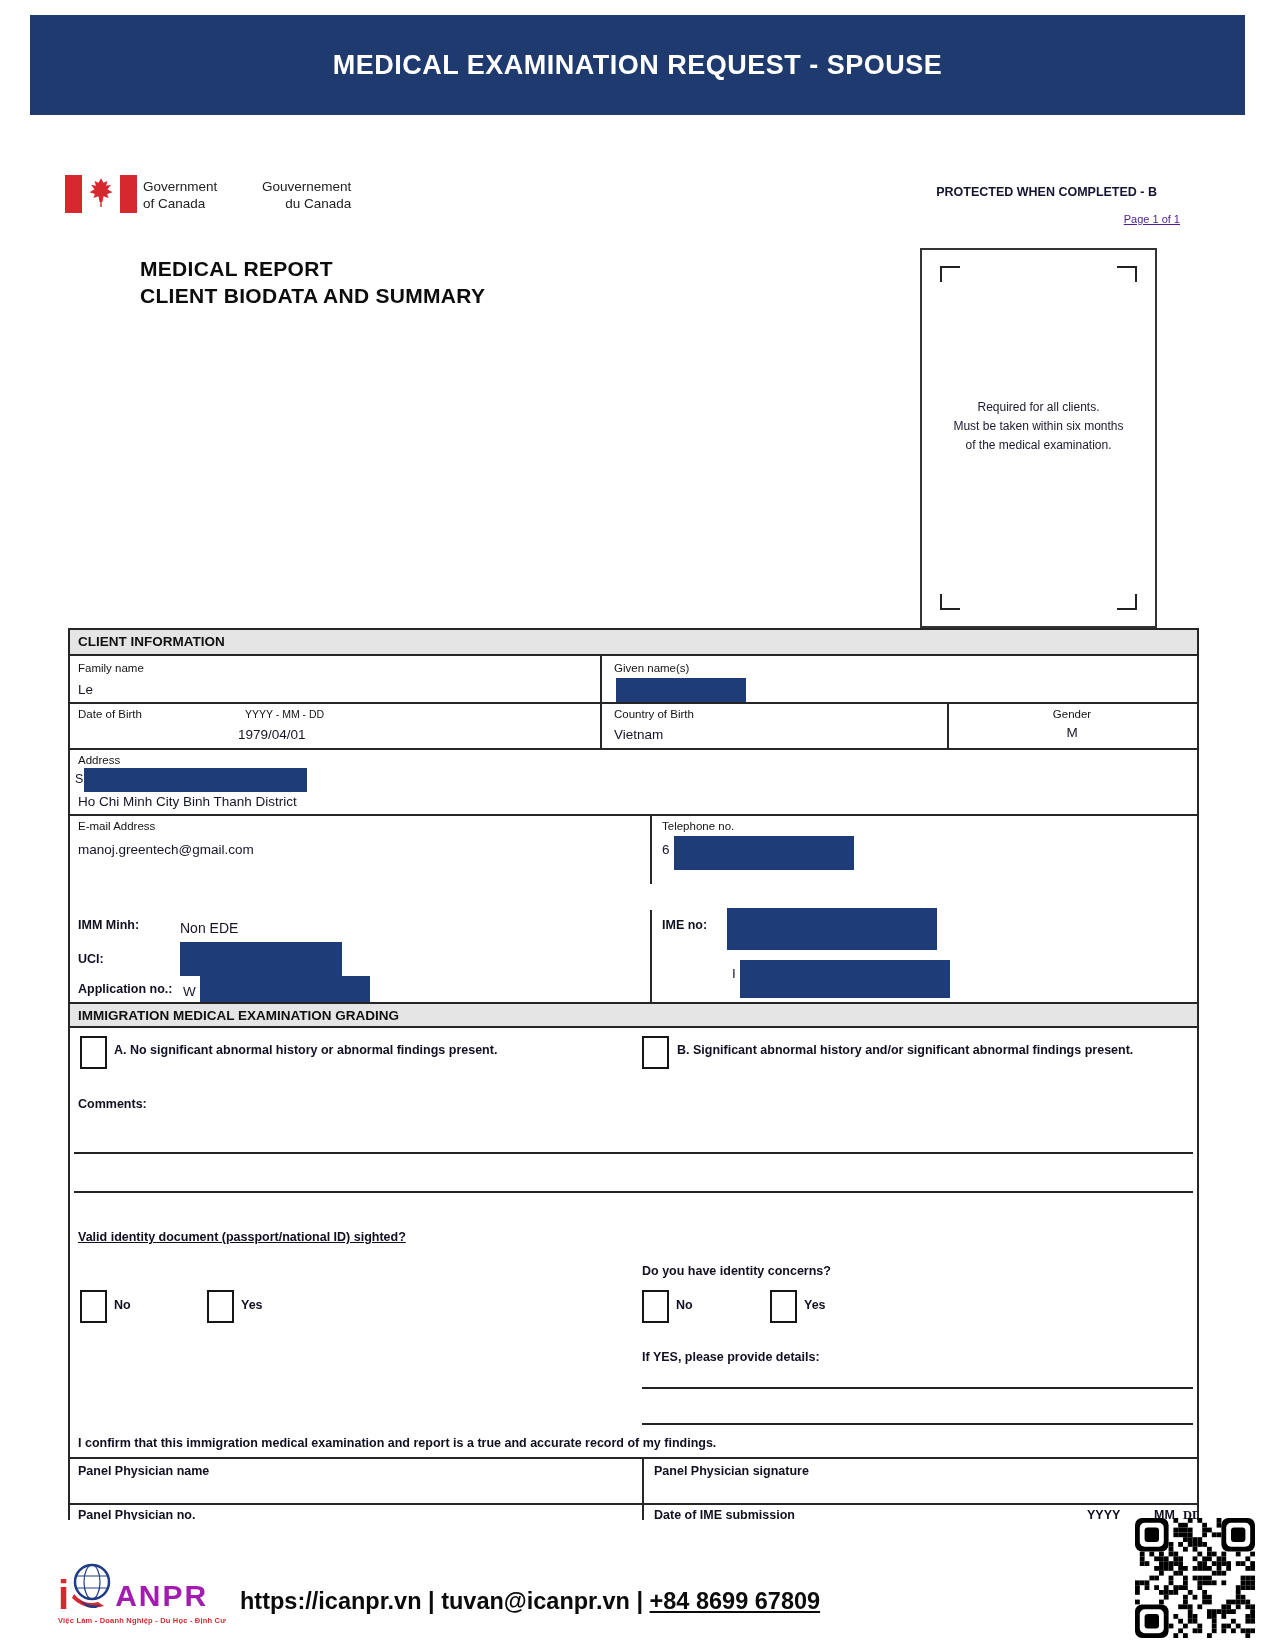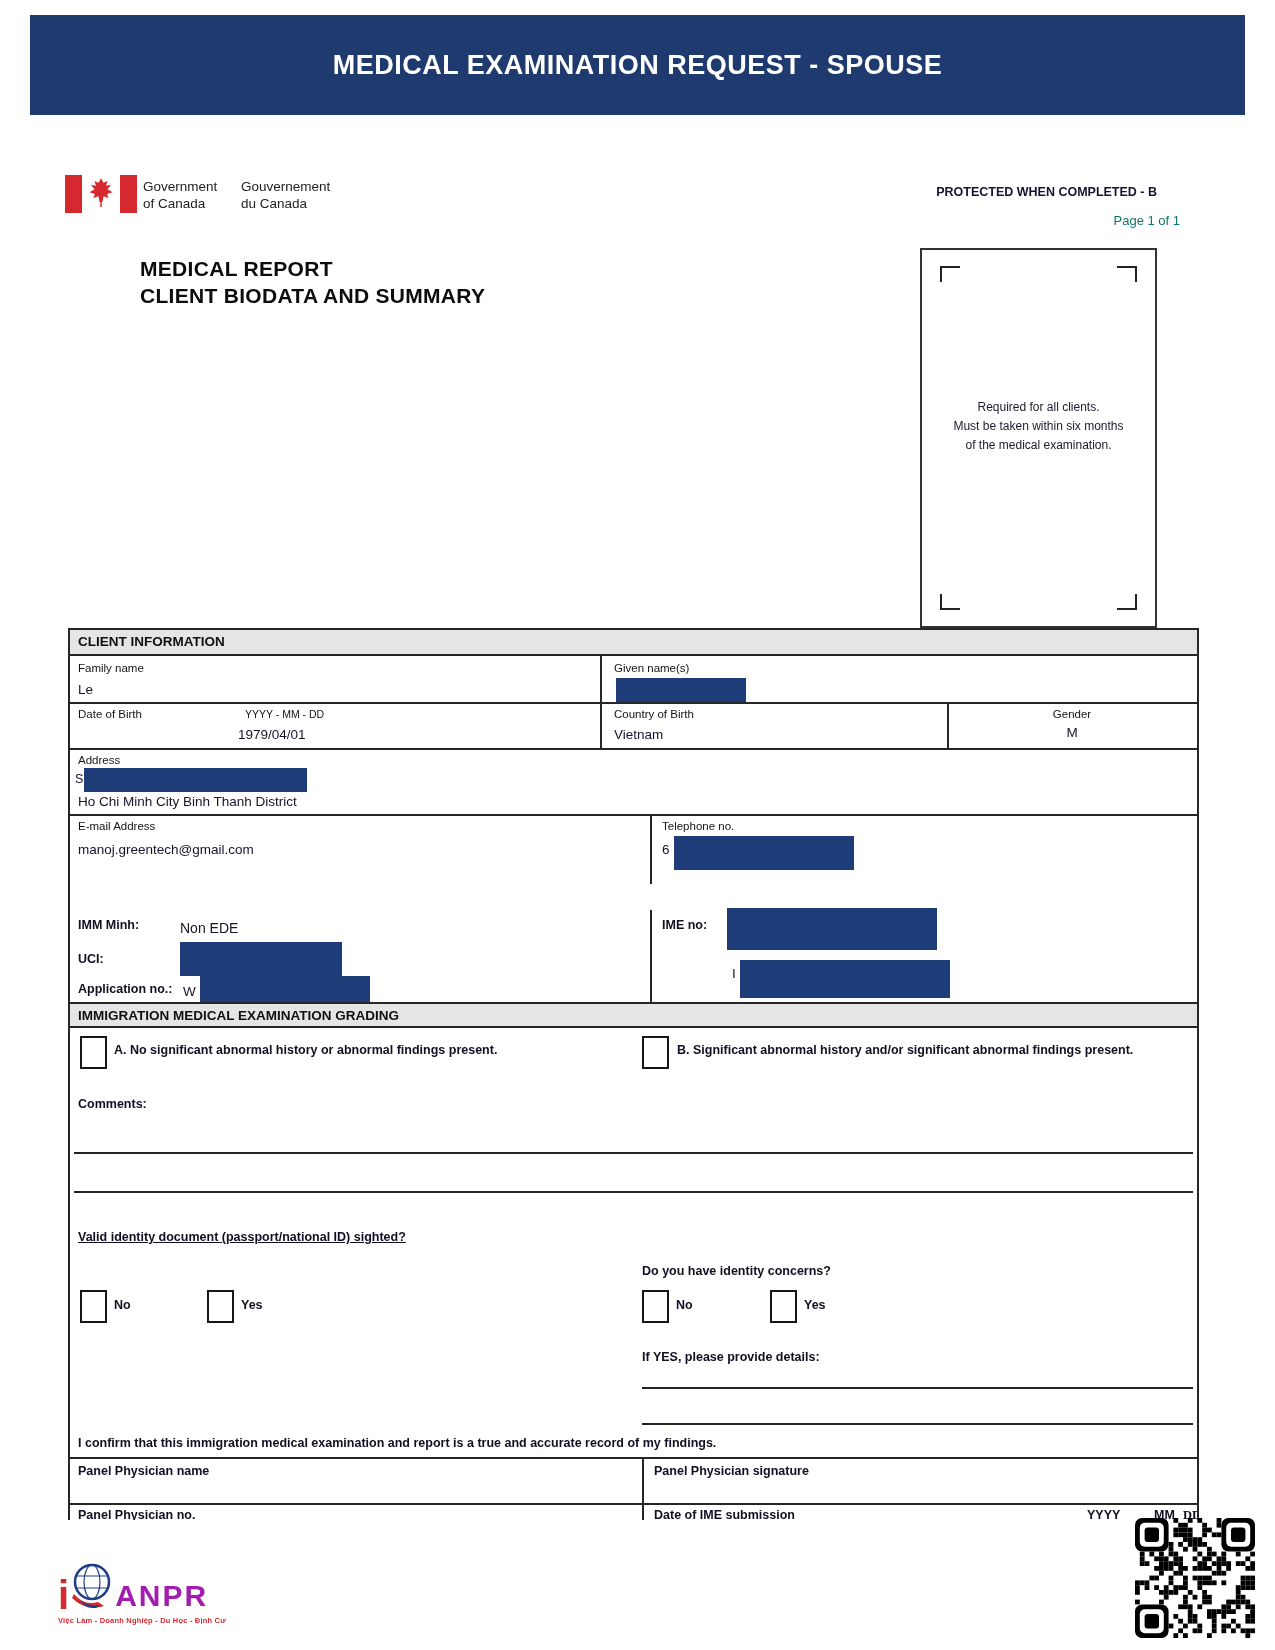"Gouvernement" div.abs { left: 241px -> 262px; text-align: none -> right }
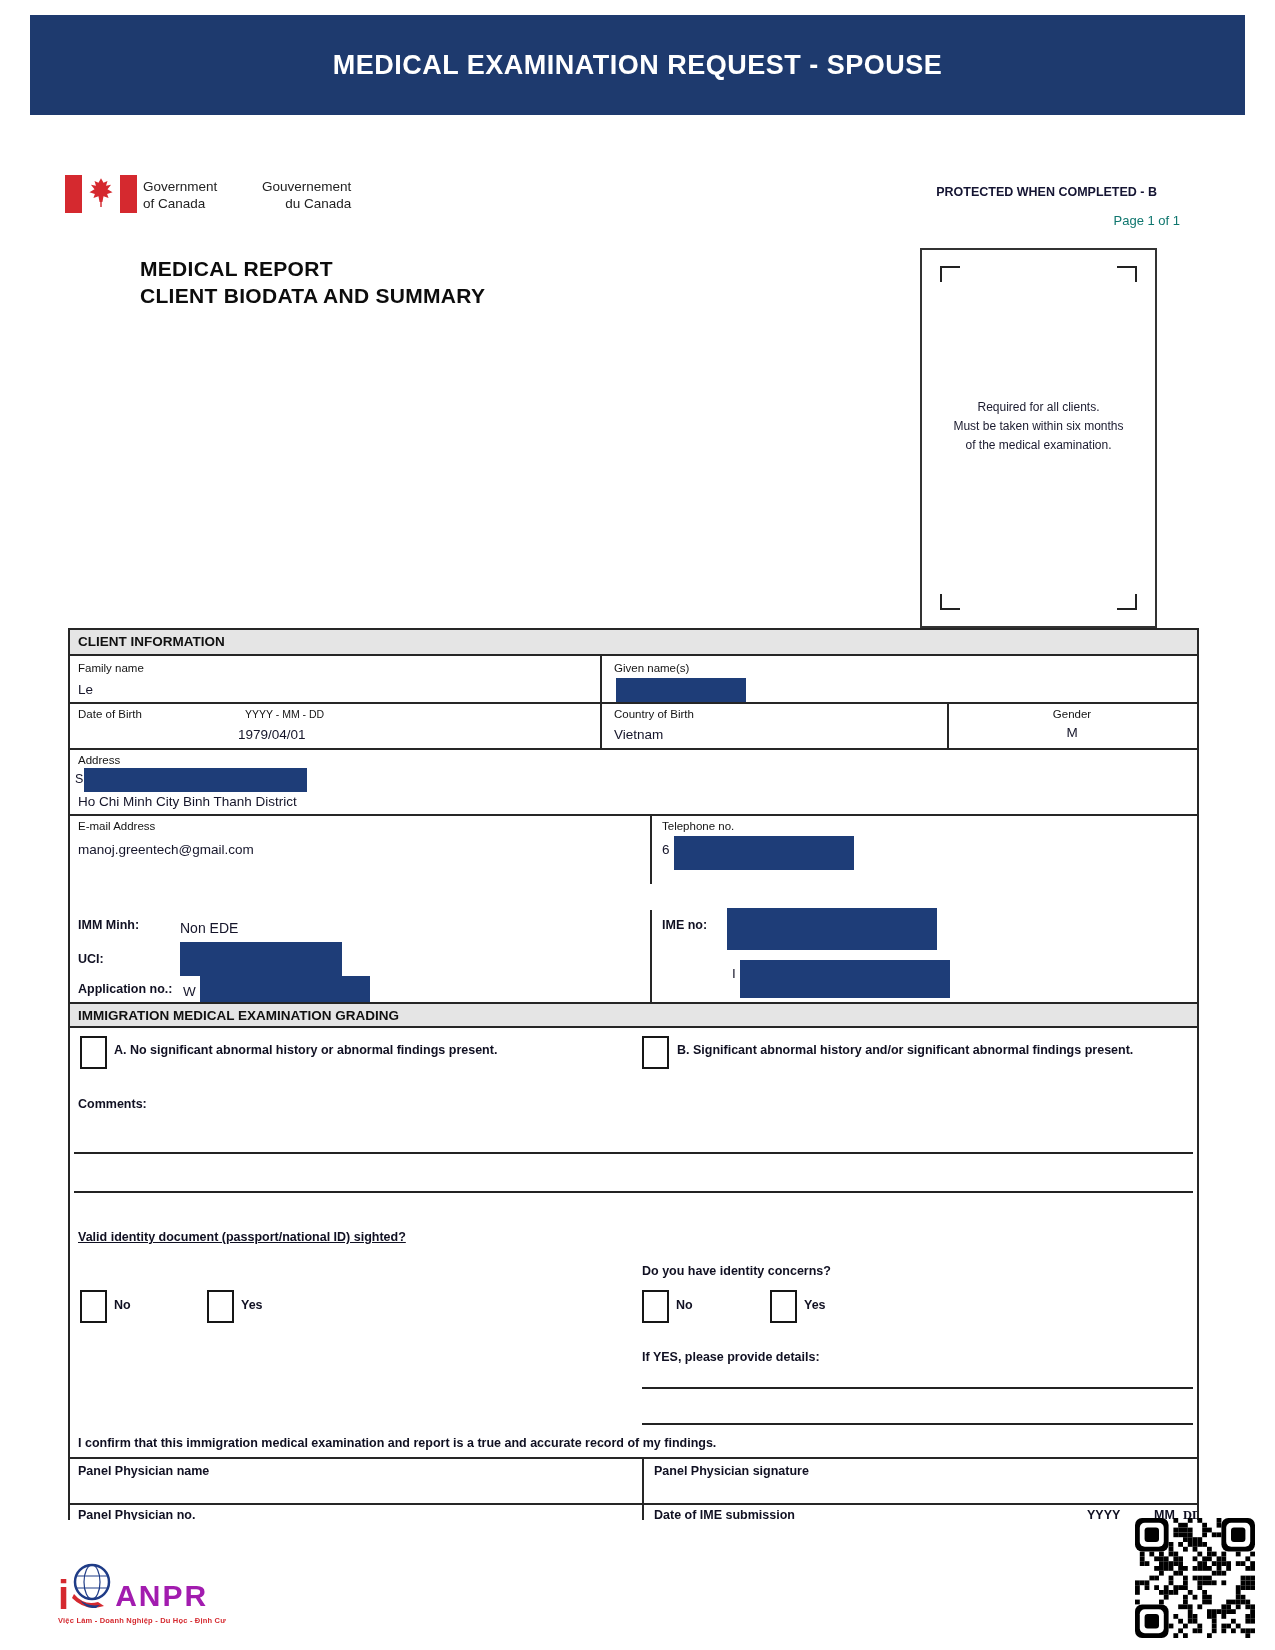"Page 1 of 1" .pageno { color: #0f766e -> #4c1d95; font-size: 13px -> 11px; text-decoration: none -> underline }
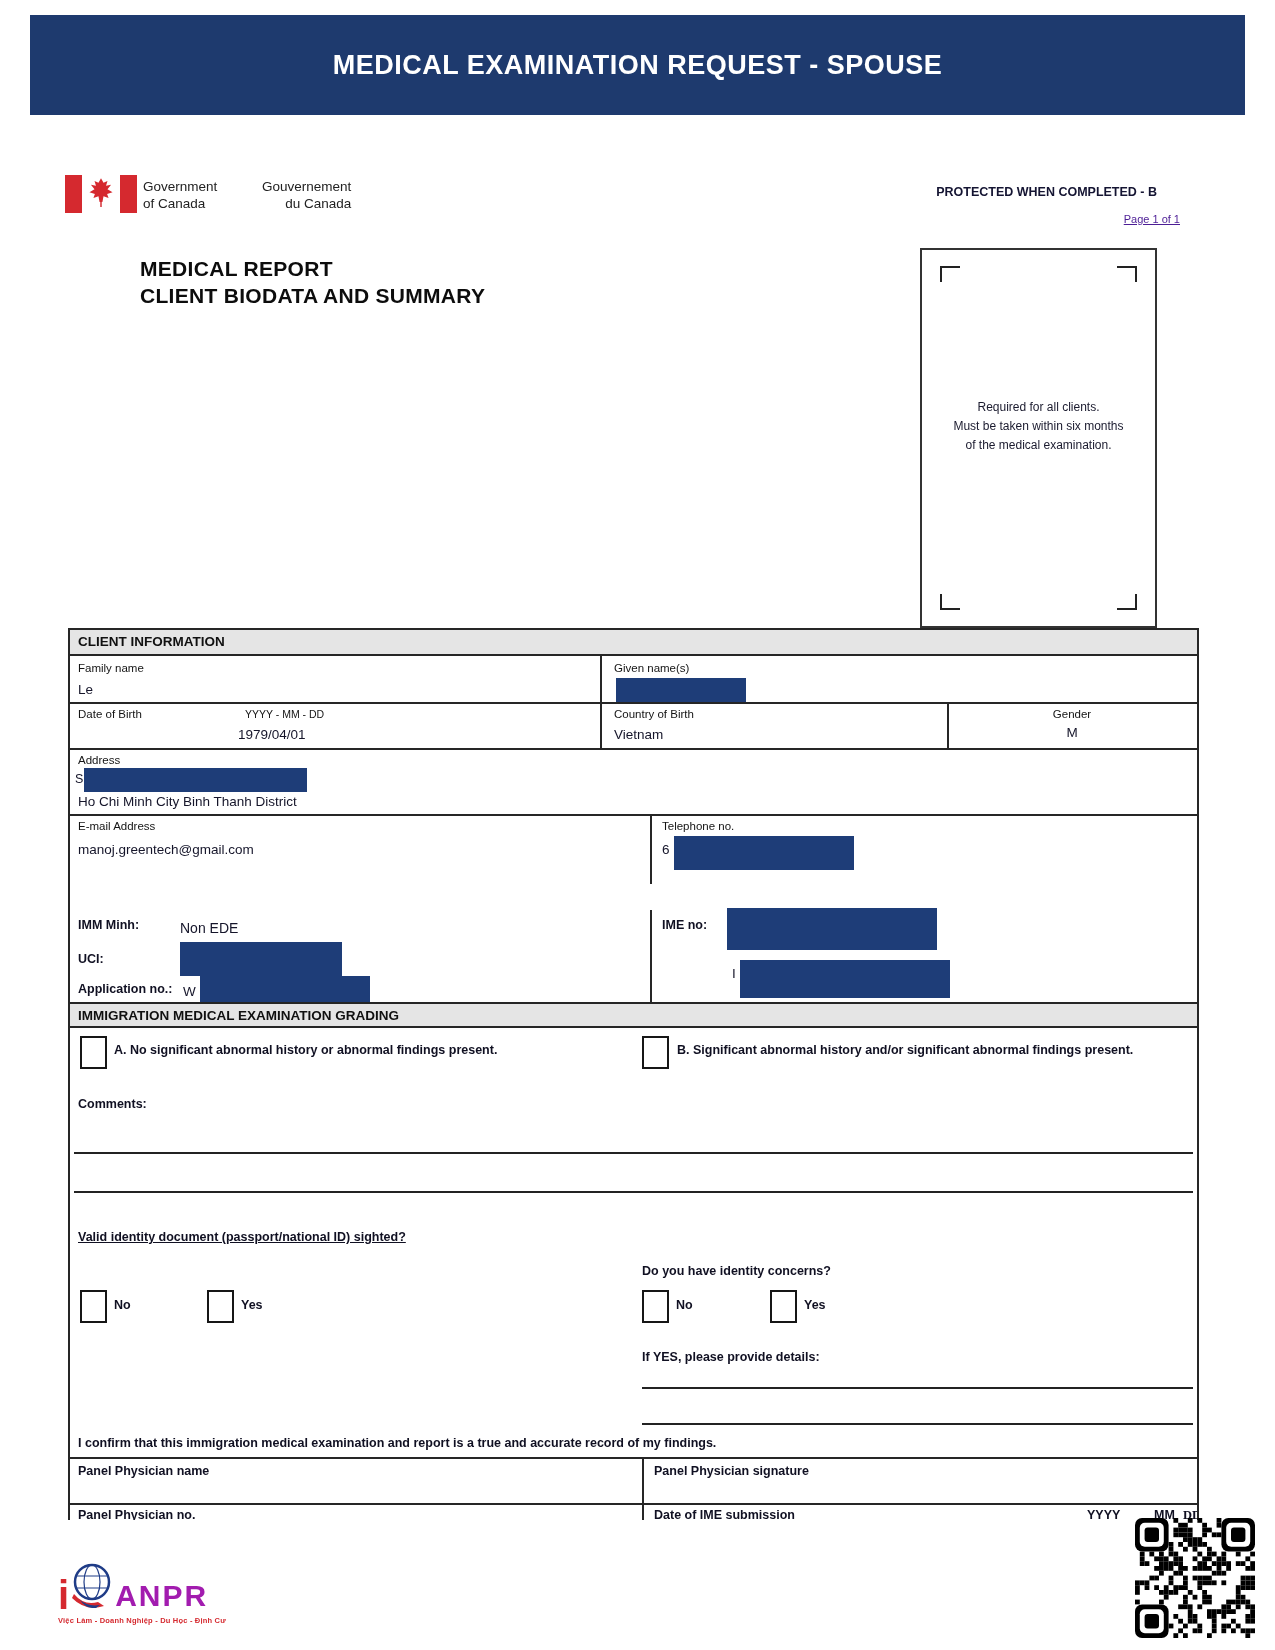"https://icanpr.vn | tuvan@icanpr.vn |" div.abs { html: none -> <div> <span>https://icanpr.vn</span><span> | </span><span>tuvan@icanpr.vn</span><span> | </span><span>+84 8699 67809</span> </div> }
